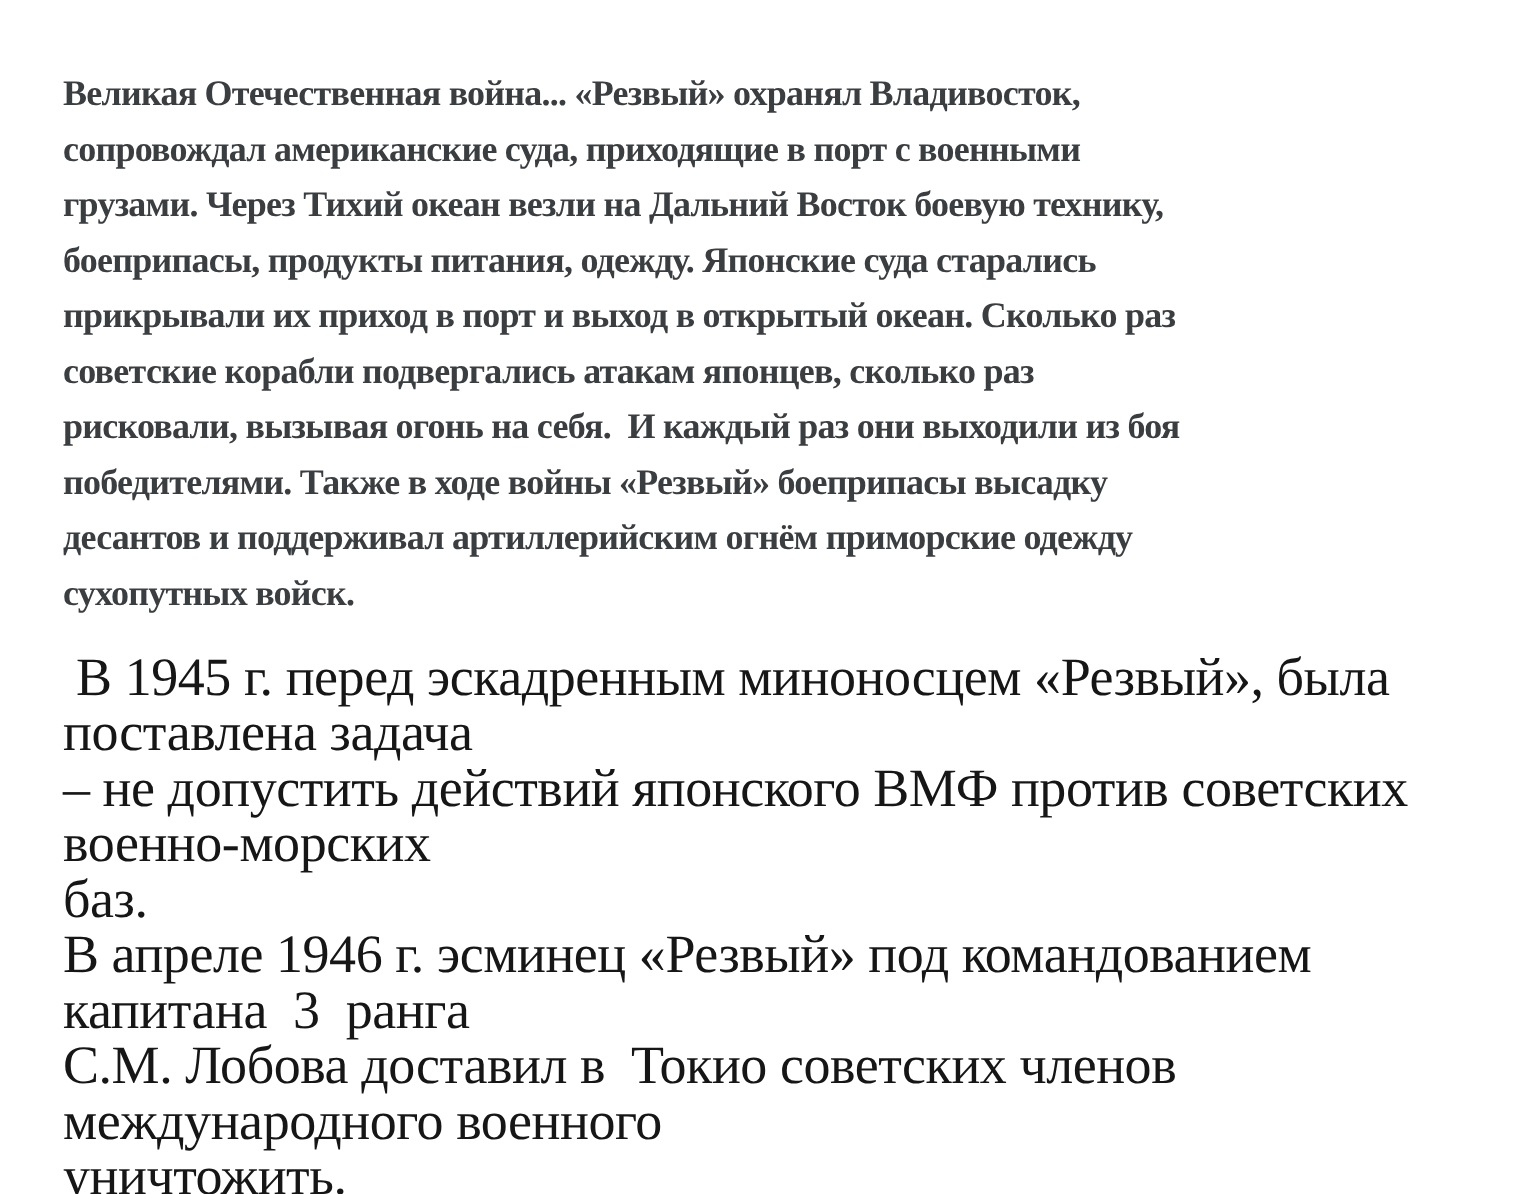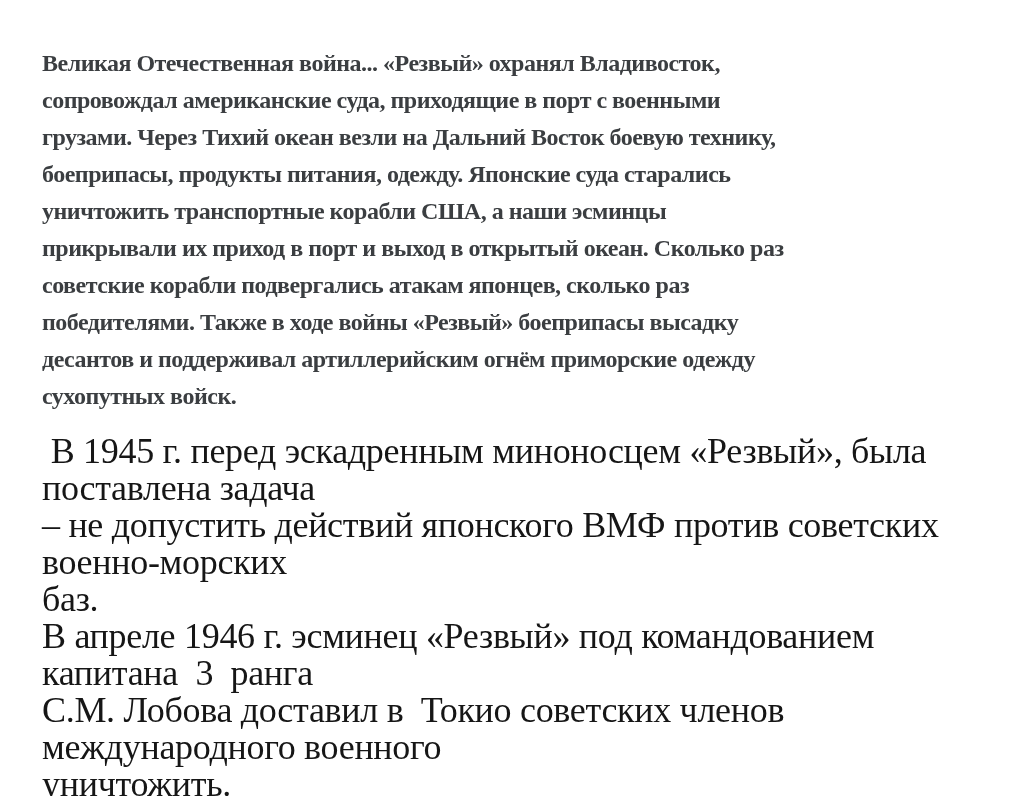"уничтожить транспортные корабли США, а" div.line { html: <div>уничтожить транспортные корабли США, а наши эсминцы</div> -> none }
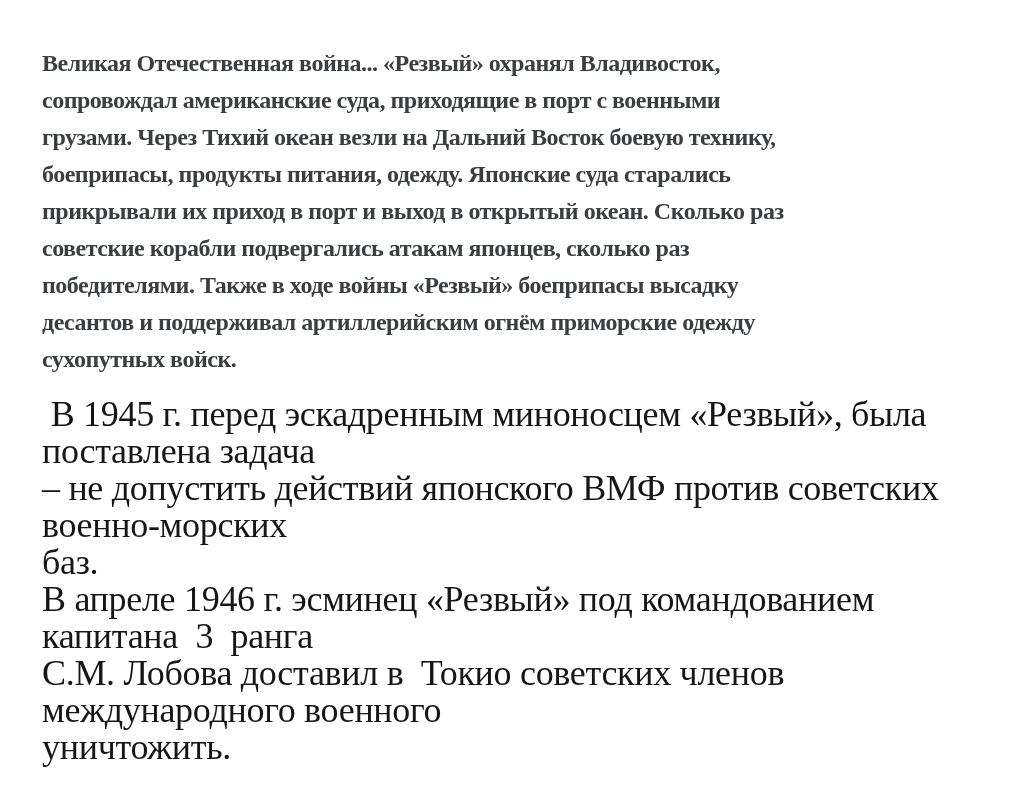"рисковали, вызывая огонь на себя." div.line { html: none -> <div>рисковали, вызывая огонь на себя. И каждый раз они выходили из боя</div> }
